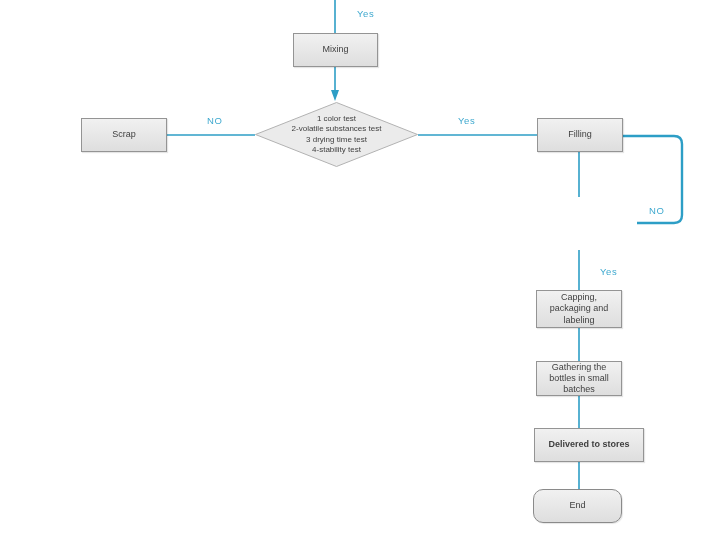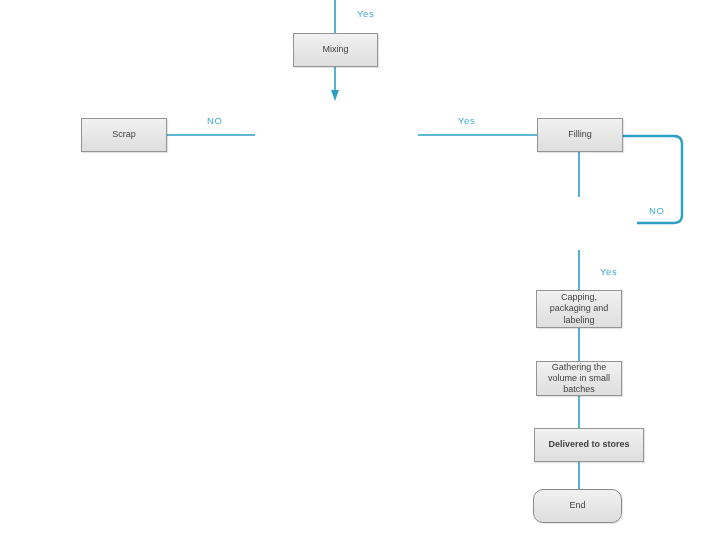"1 color test" div.diamond { html: none -> <div> <svg> <polygon></polygon> </svg> <div> <span>1 color test</span> <span>2-volatile substances test</span> <span>3 drying time test</span> <span>4-stability test</span> </div> </div> }
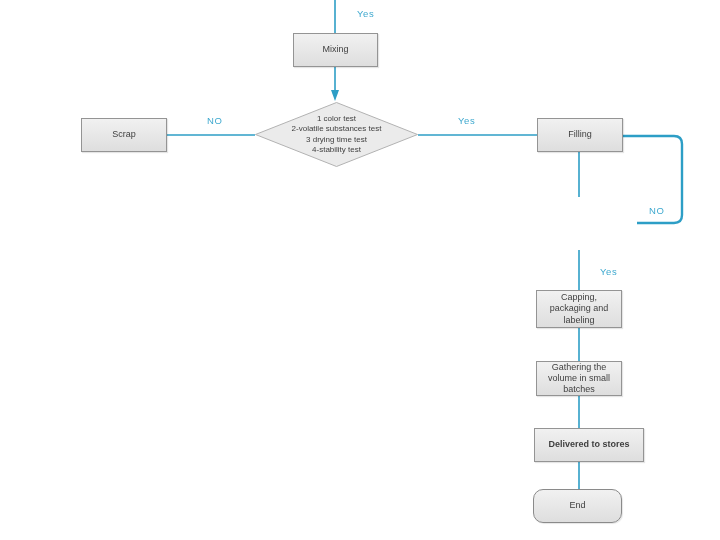"Gathering the volume in small" span { text: volume -> bottles }
